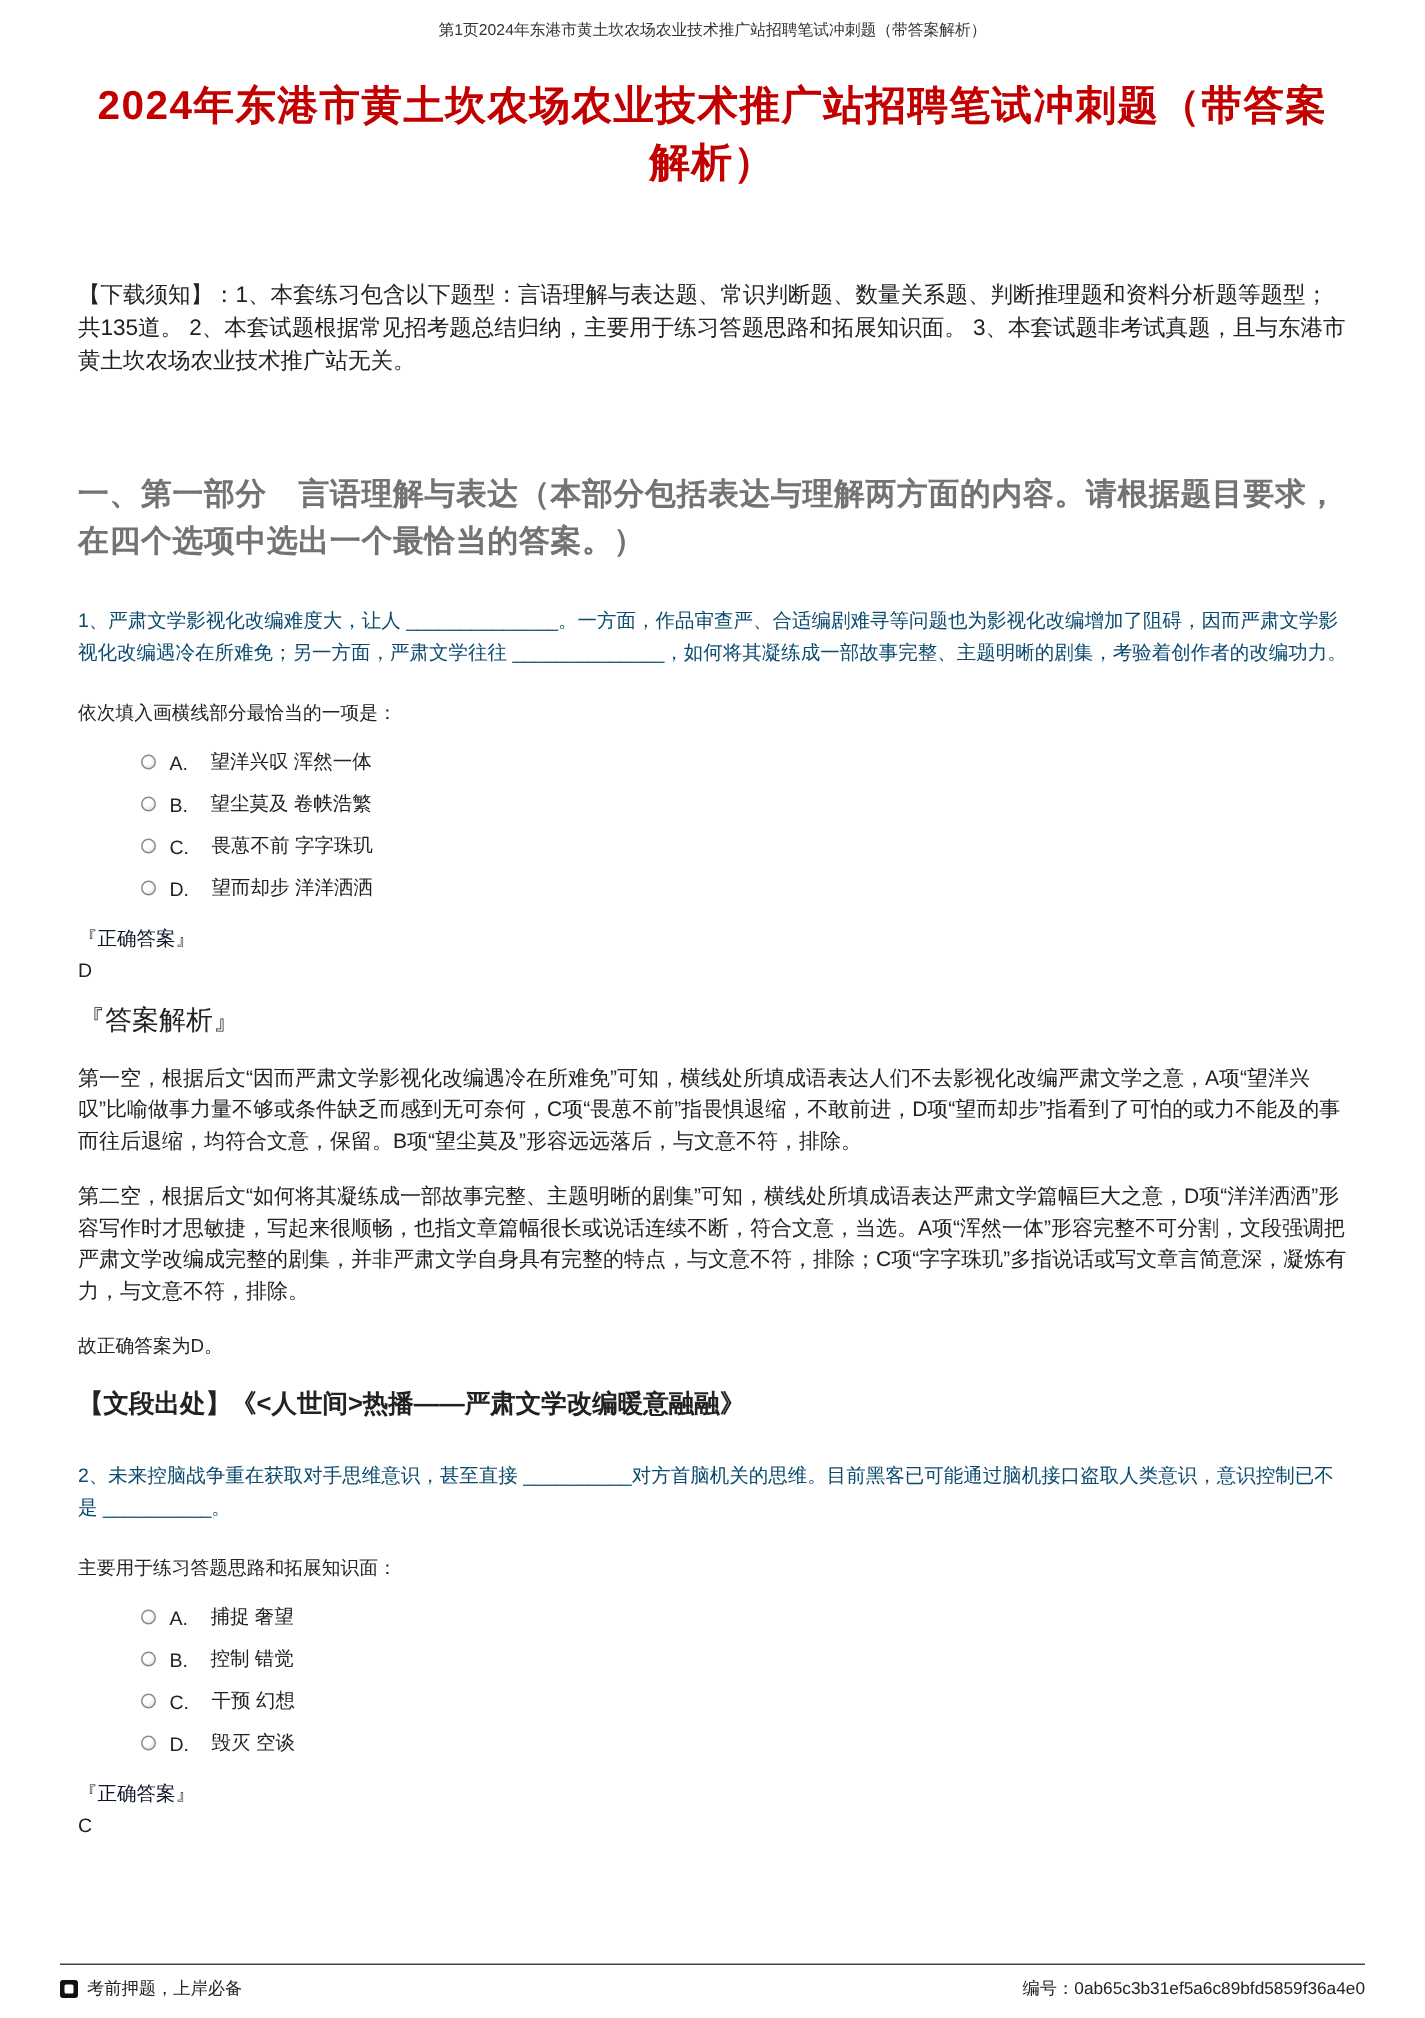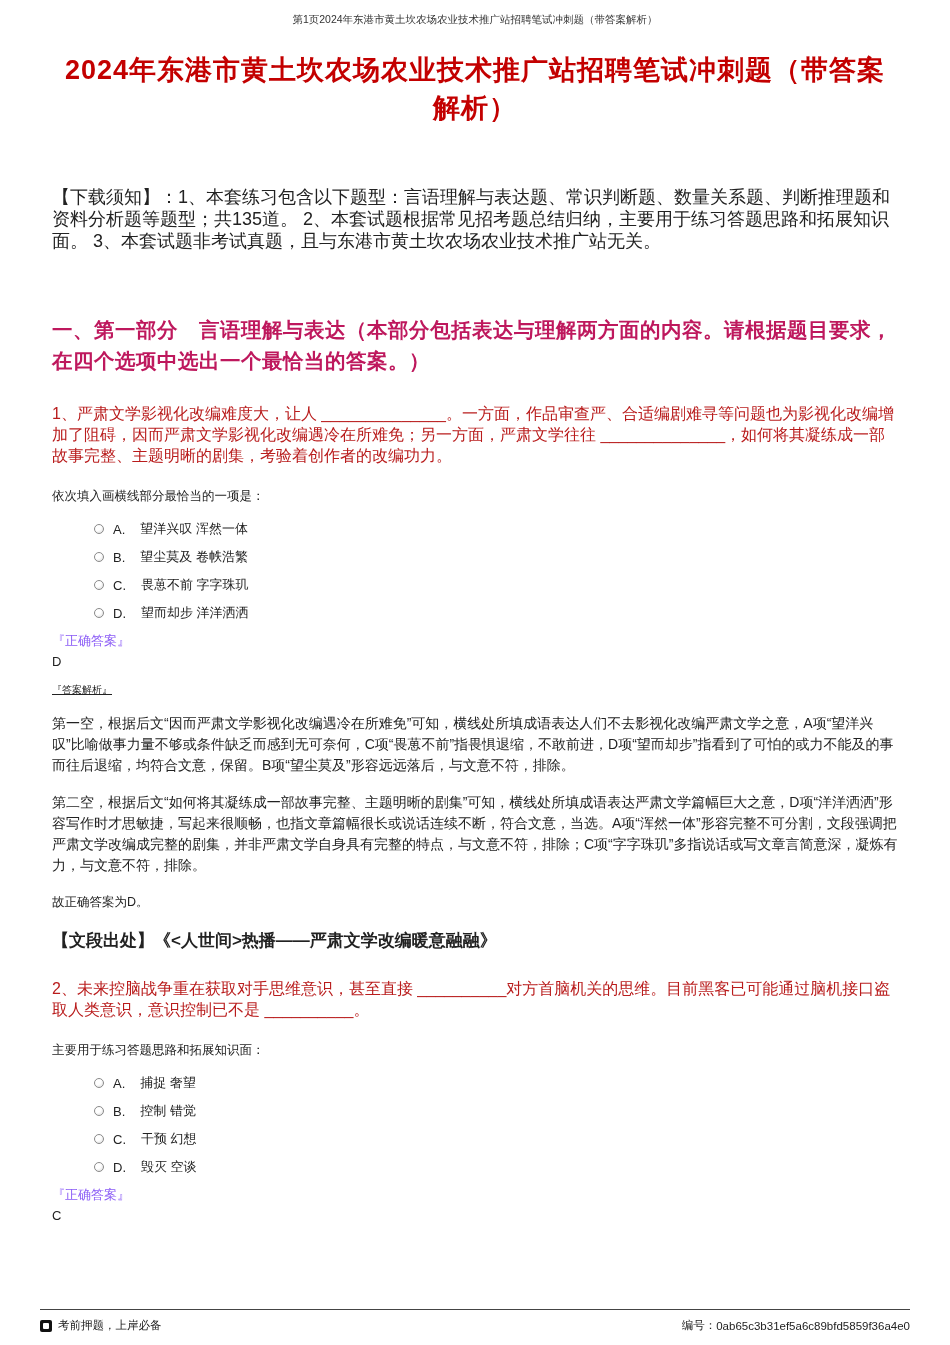"【下载须知】：1、本套练习包含以下题型：言语理解与表达题、常识判断题、数量关系题" .notice { font-size: 18px -> 15px }
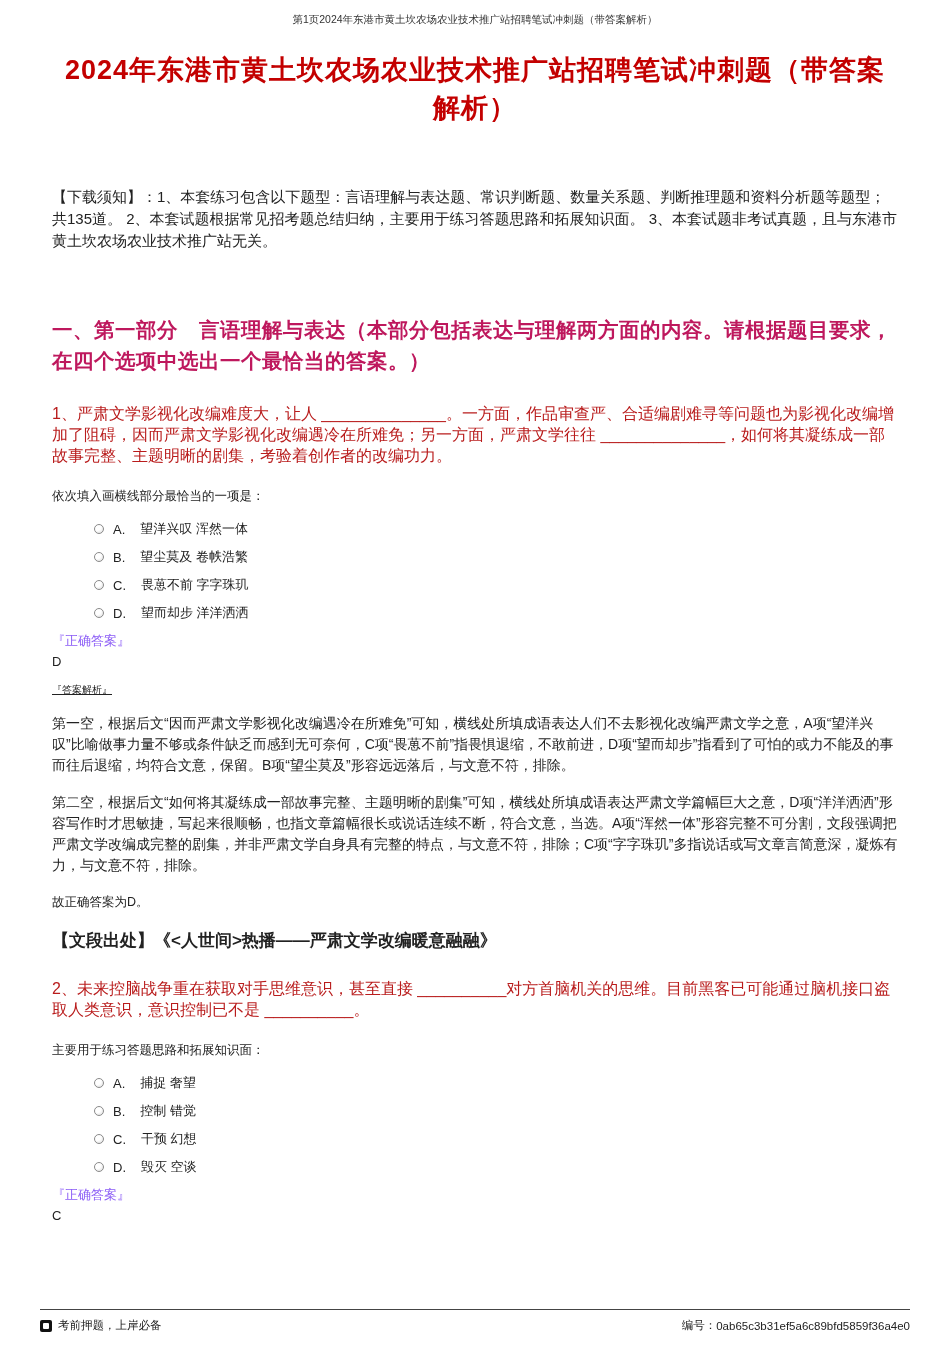"一、第一部分" .section-heading { color: #be185d -> #737373 }
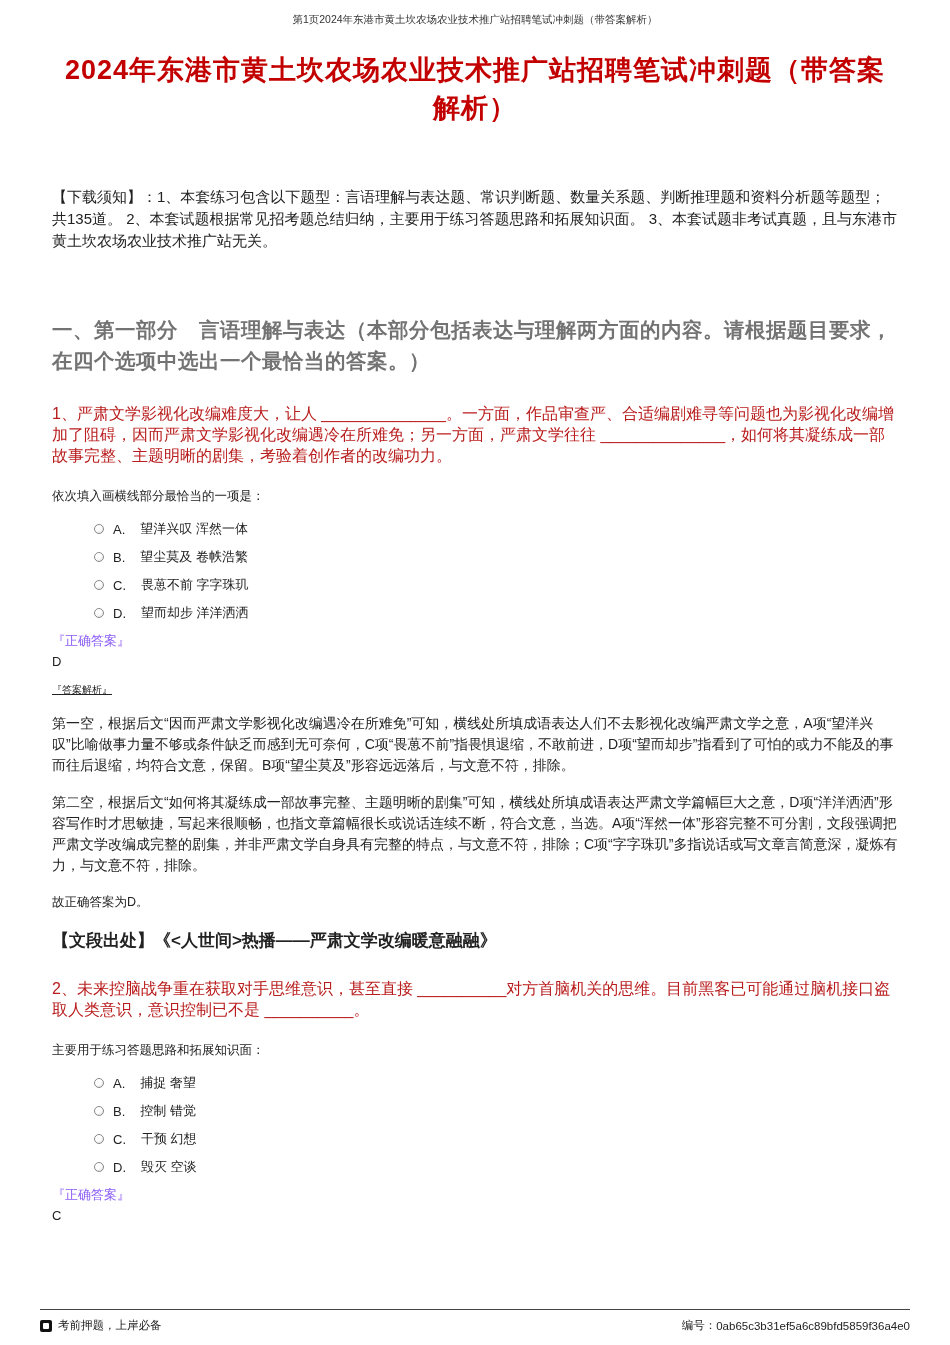"1、严肃文学影视化改编难度大，让人" .stem { color: #b91c1c -> #0c4a6e; font-size: 16px -> 13px }
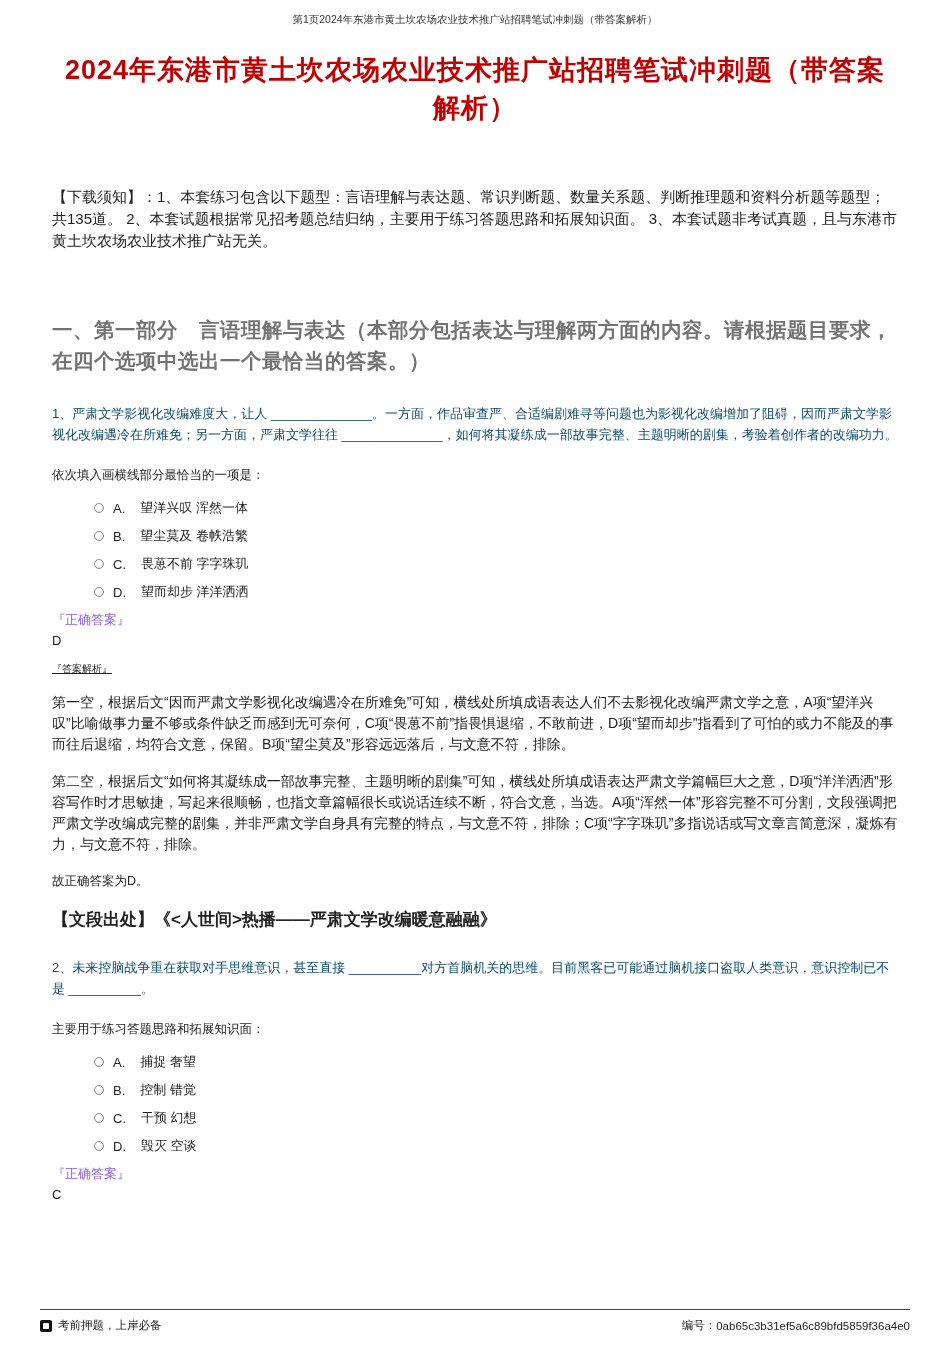"『正确答案』" .answer-label { color: #8b5cf6 -> #0f172a; margin-top: 4px -> 16px }
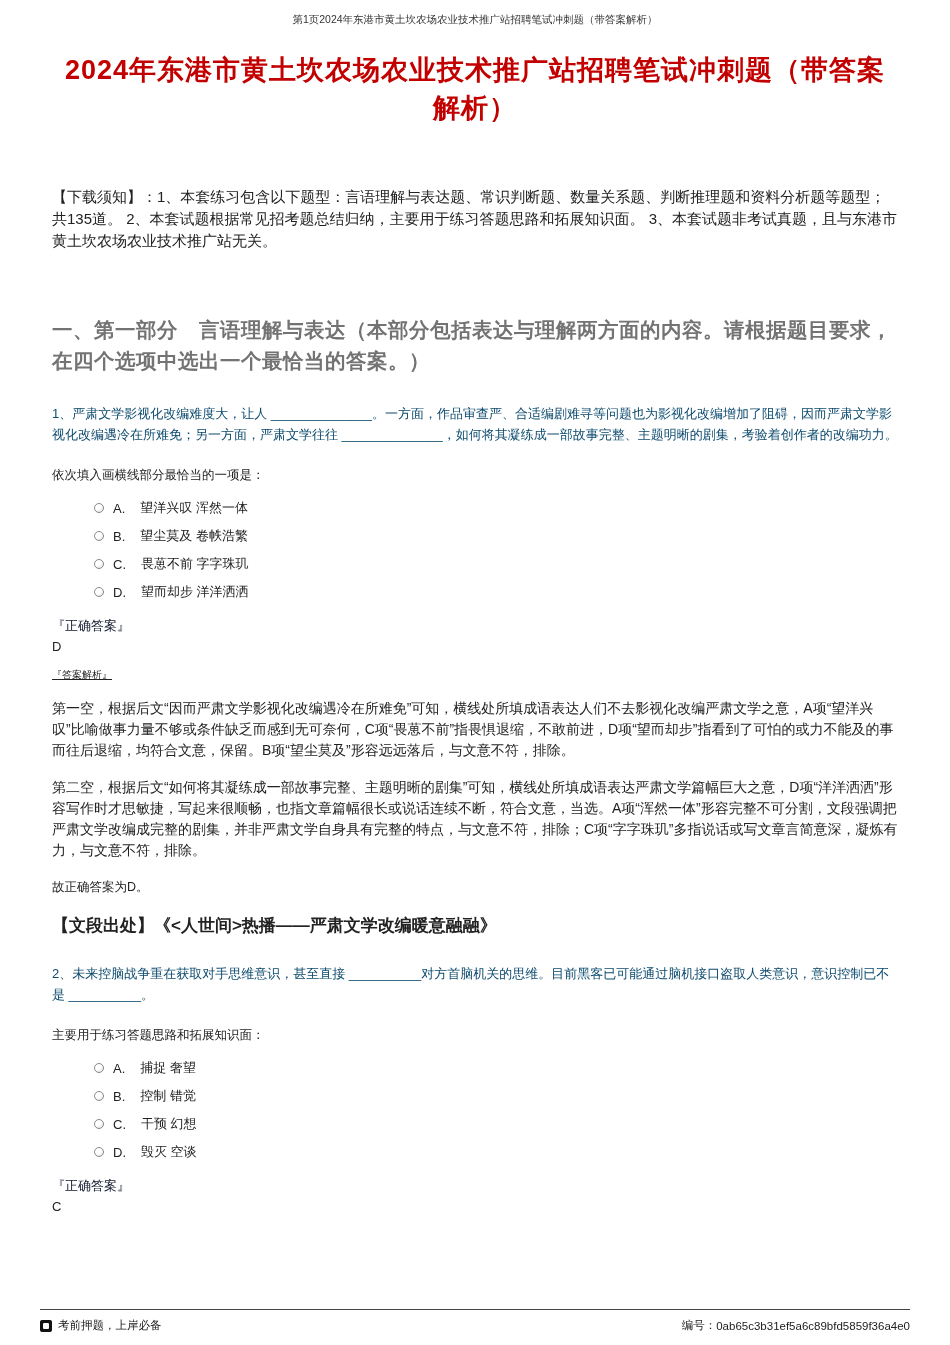"『答案解析』" .analysis-label { font-size: 10px -> 18px; text-decoration: underline -> none }
